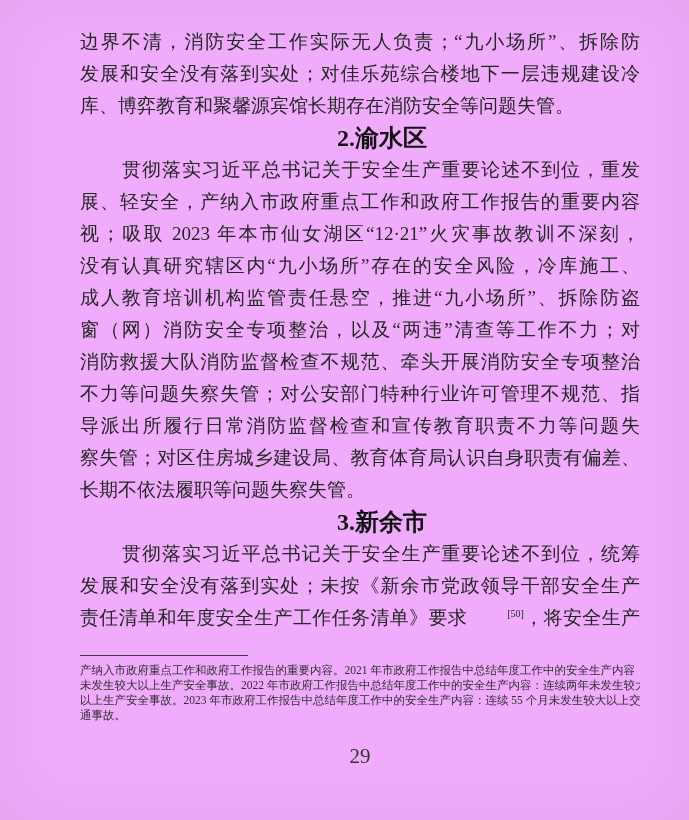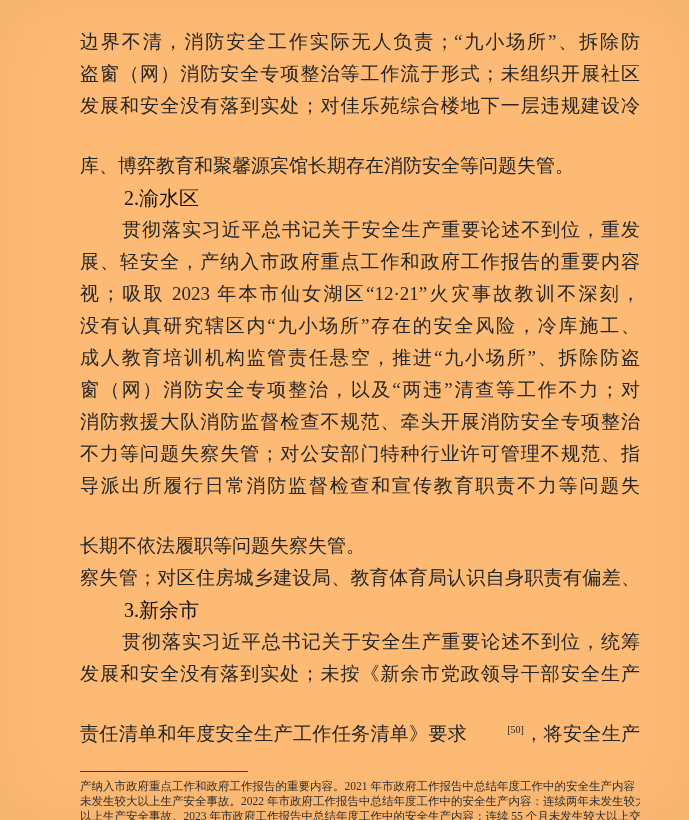"边界不清，消防安全工作实际无人负责；“九小场所”、拆除防" .page { background: #fdba74 -> #f0abfc }
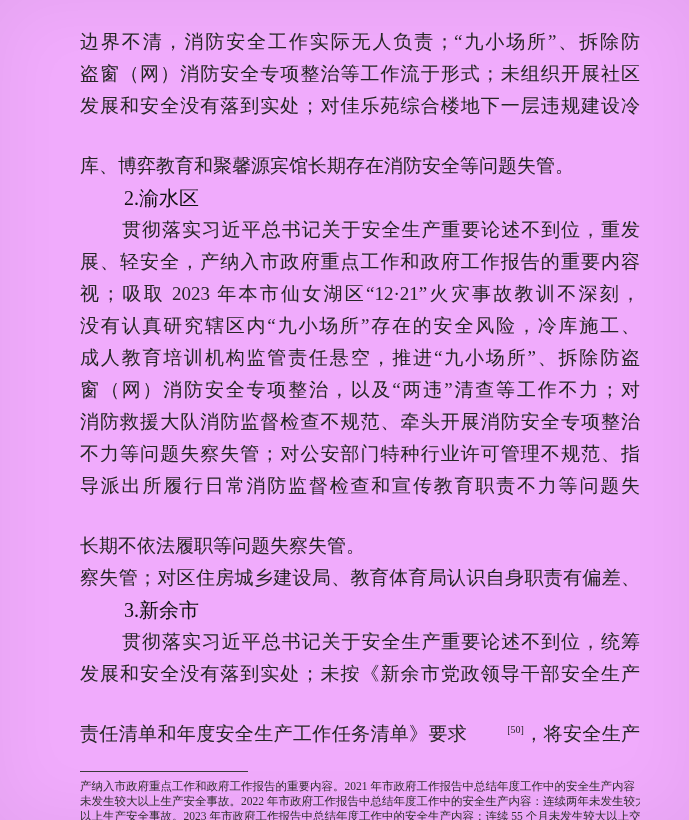"盗窗（网）消防安全专项整治等工作流于形式；未组织开展社区" div.body-line { html: <div>盗窗（网）消防安全专项整治等工作流于形式；未组织开展社区</div> -> none }
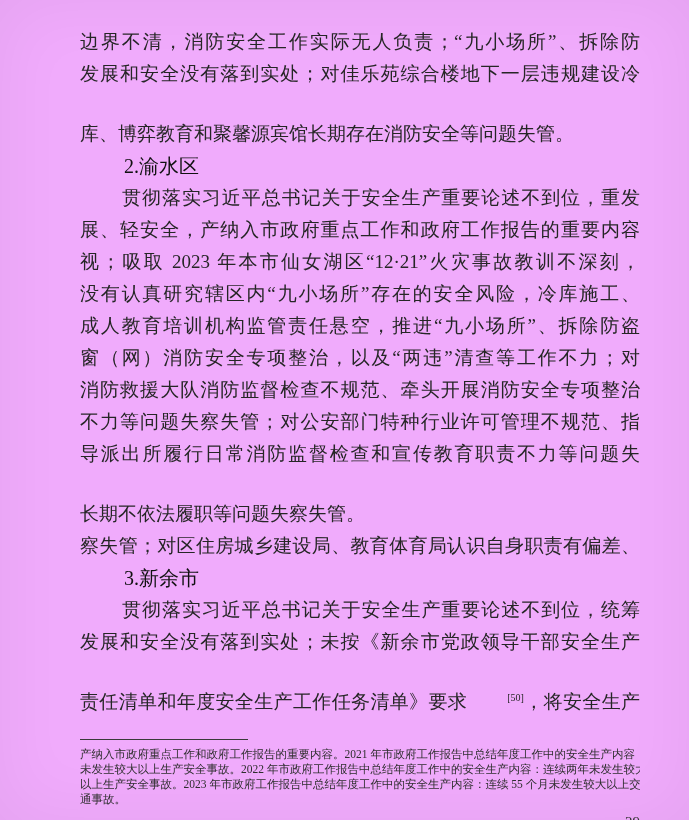"库、博弈教育和聚馨源宾馆长期存在消防安全等问题失管。" .body-line.last { margin-top: 28px -> none }
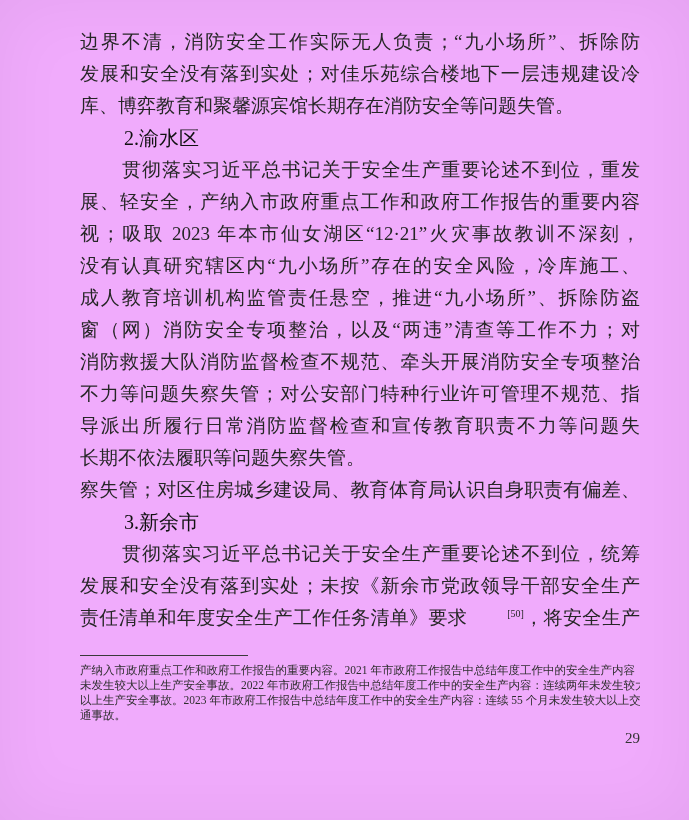"2.渝水区" .heading { font-size: 20px -> 24px; font-weight: normal -> bold; text-align: none -> center }
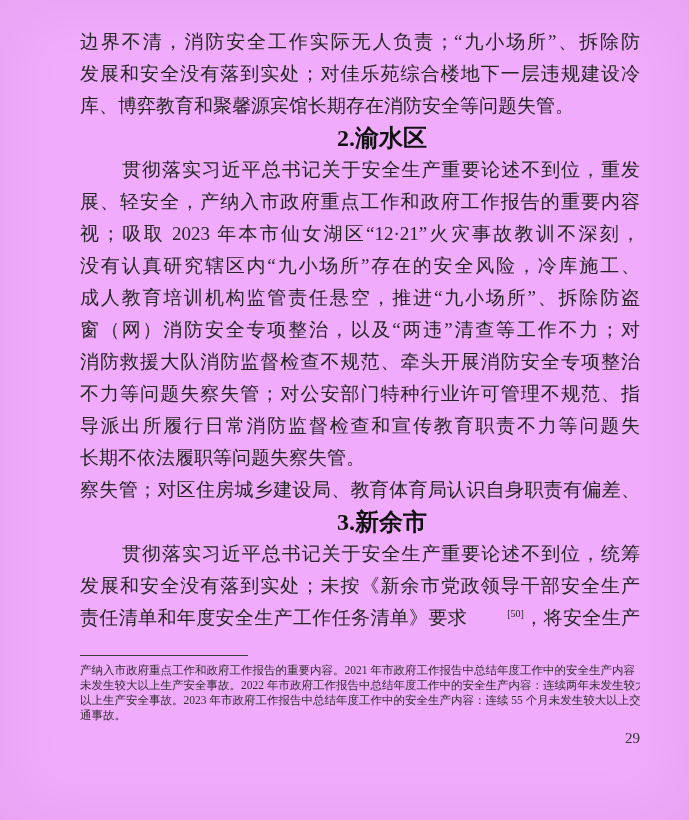"长期不依法履职等问题失察失管。" div.body-line { order: before "察失管；对区住房城乡建设局、教育体育局认识自身职责有偏差、" -> after "察失管；对区住房城乡建设局、教育体育局认识自身职责有偏差、" }
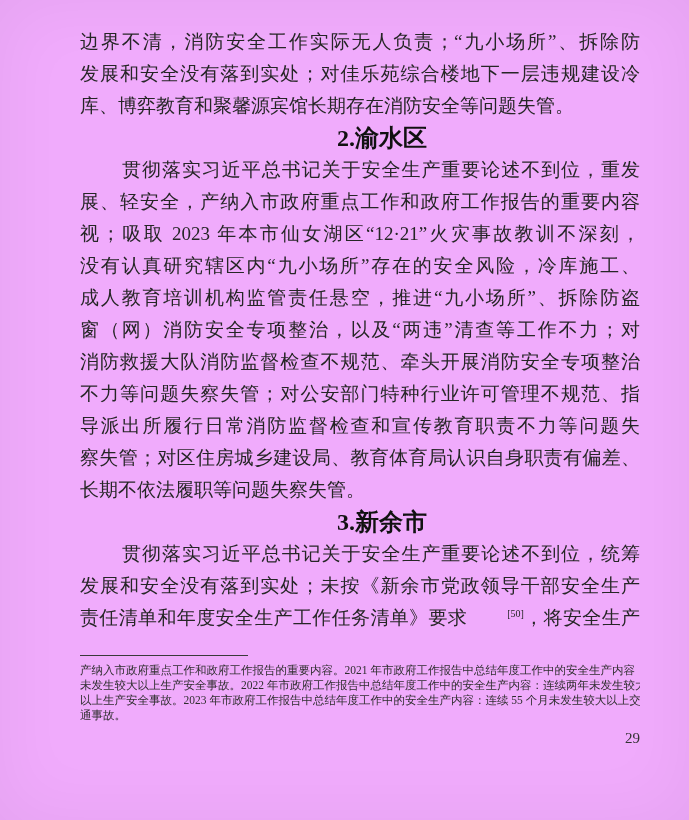"29" .page-number { font-size: 15px -> 21px; margin-top: 7px -> 21px; text-align: right -> center }
